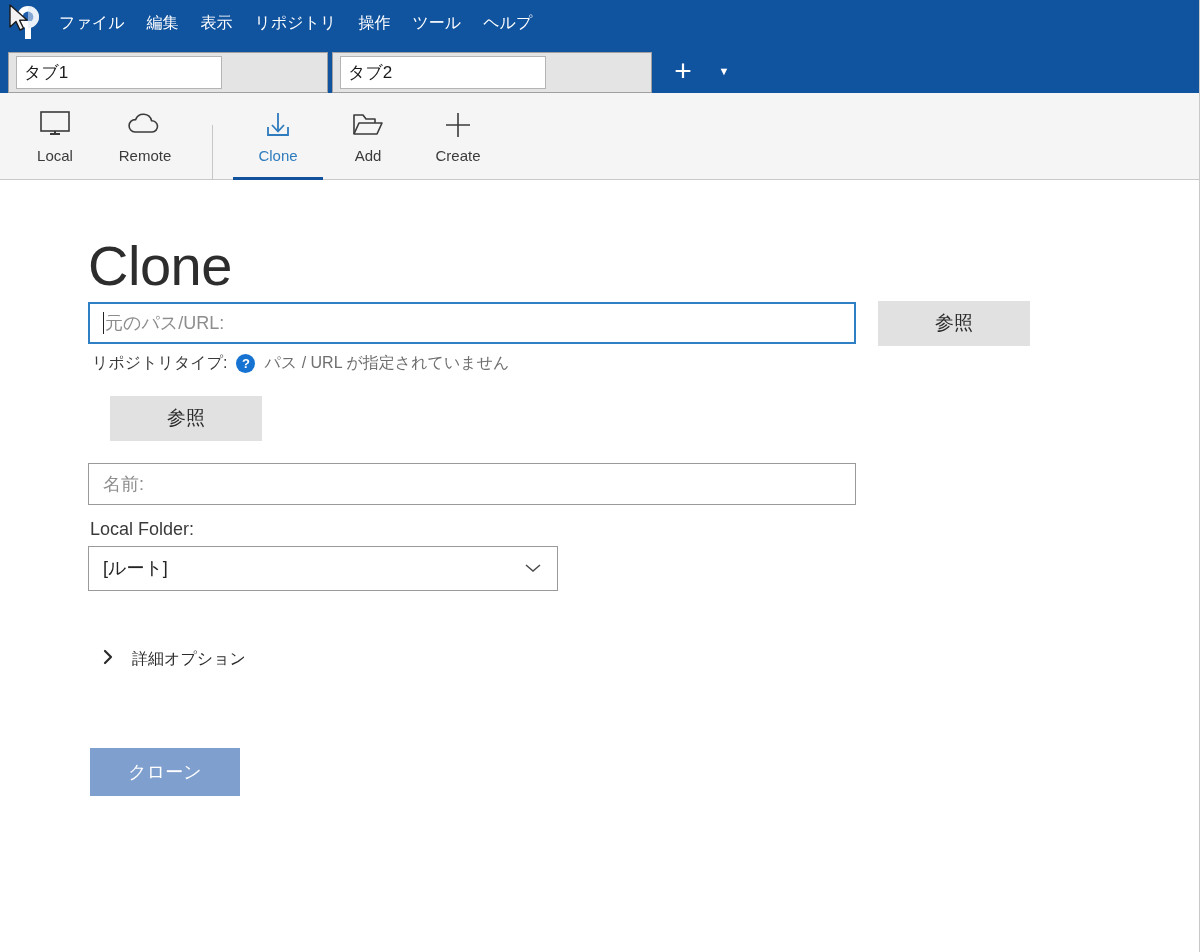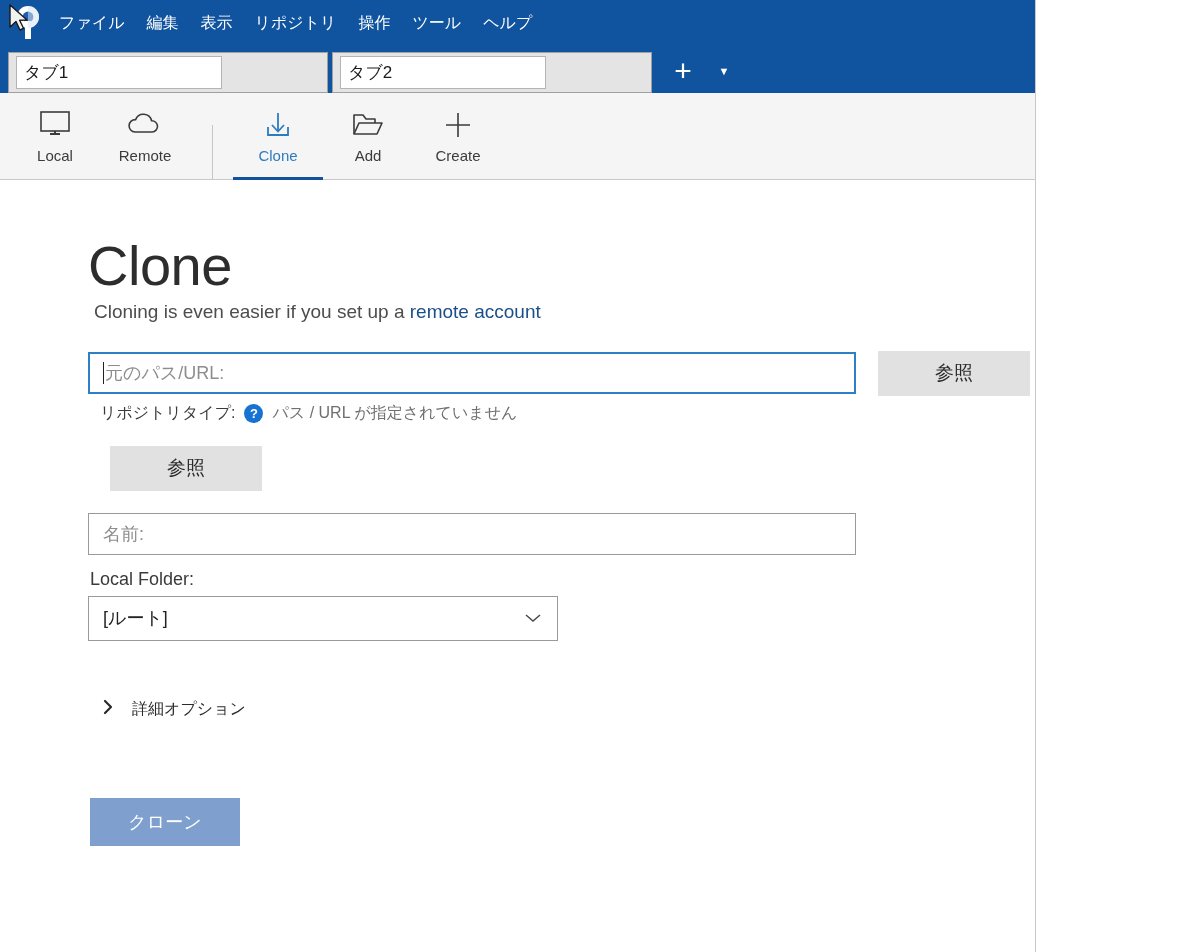"ファイル" .app { width: 1036px -> 1200px }
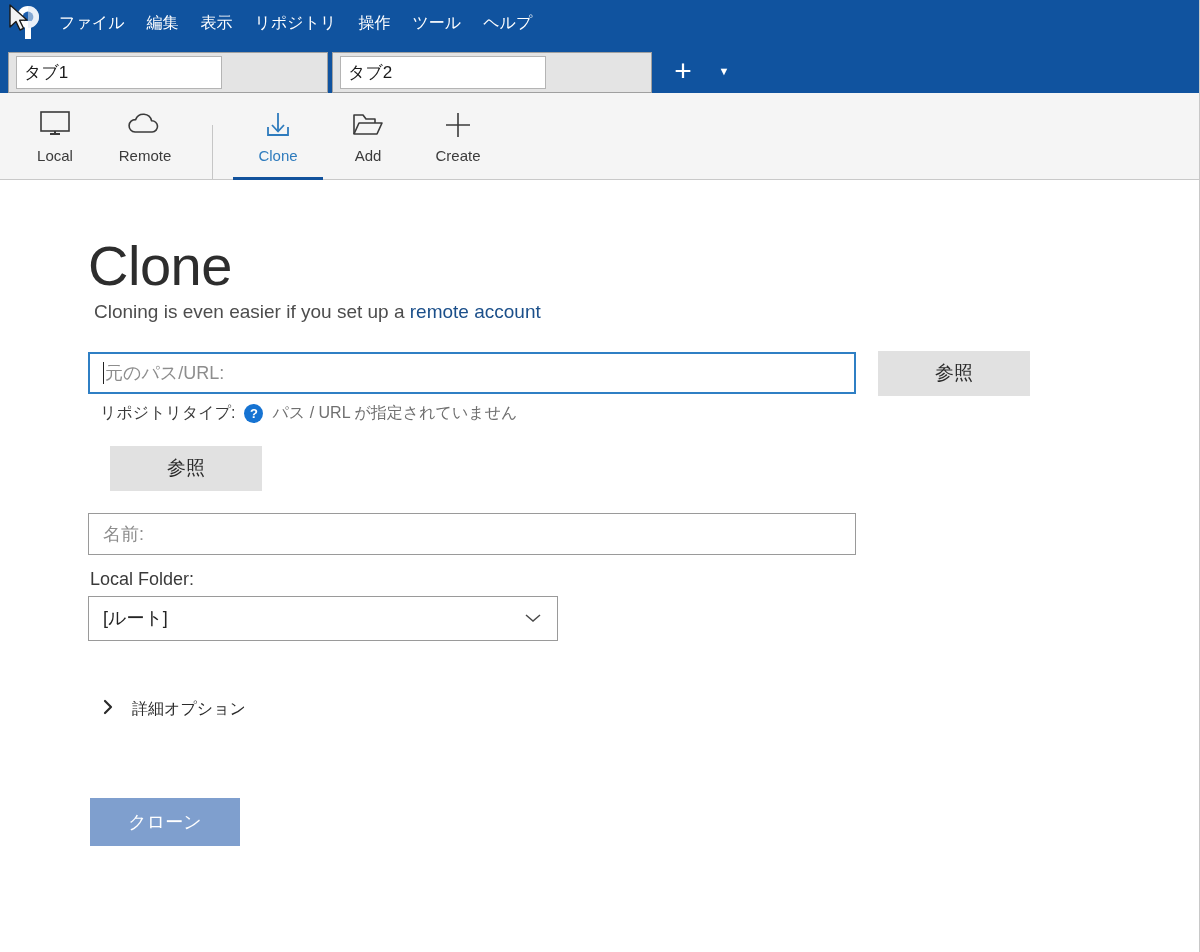"Cloning is even easier if" div.page-subtitle { html: <div> <span>Cloning is even easier if you set up a </span><span>remote account</span> </div> -> none }
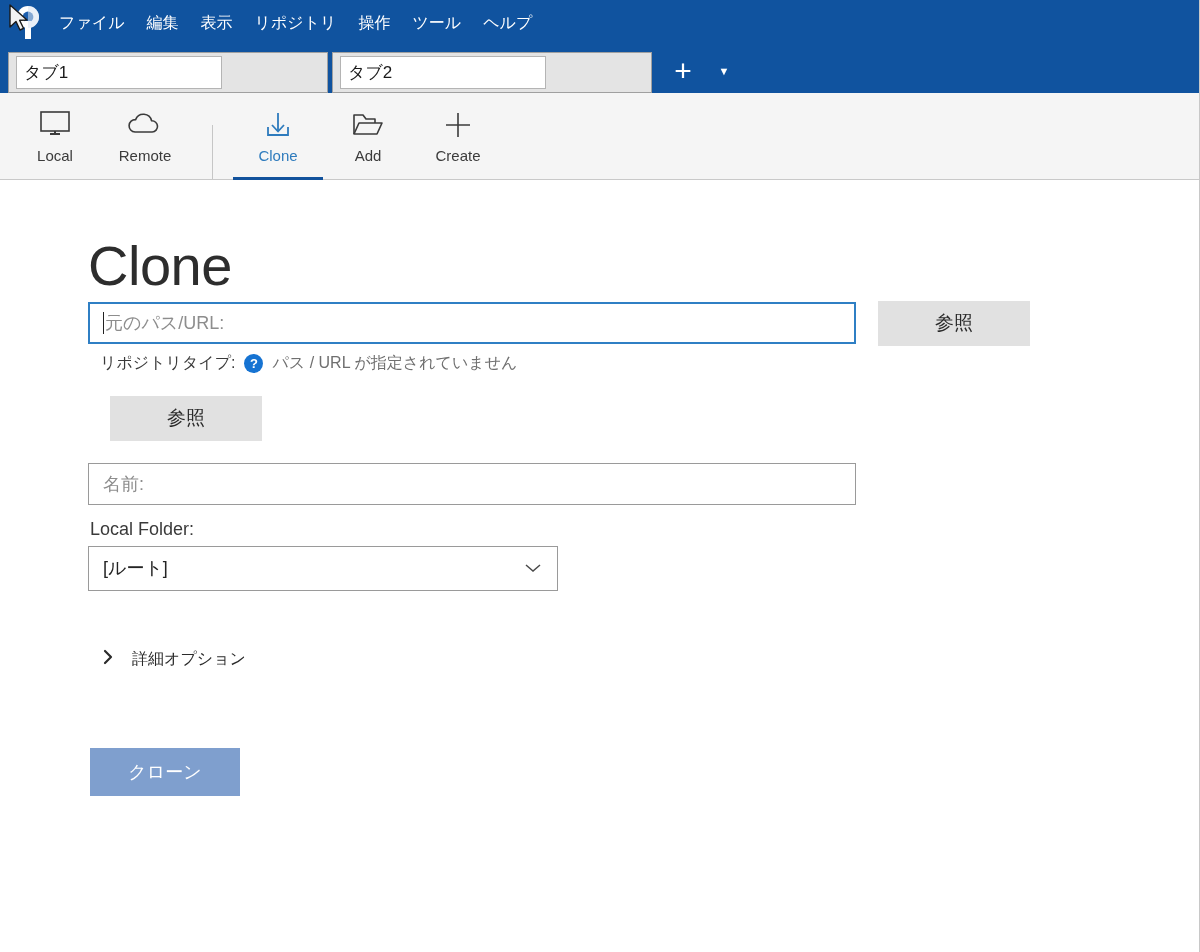"リポジトリタイプ:" .repo-type-row { margin: 4px 0 22px 12px -> 4px 0 22px 4px }
